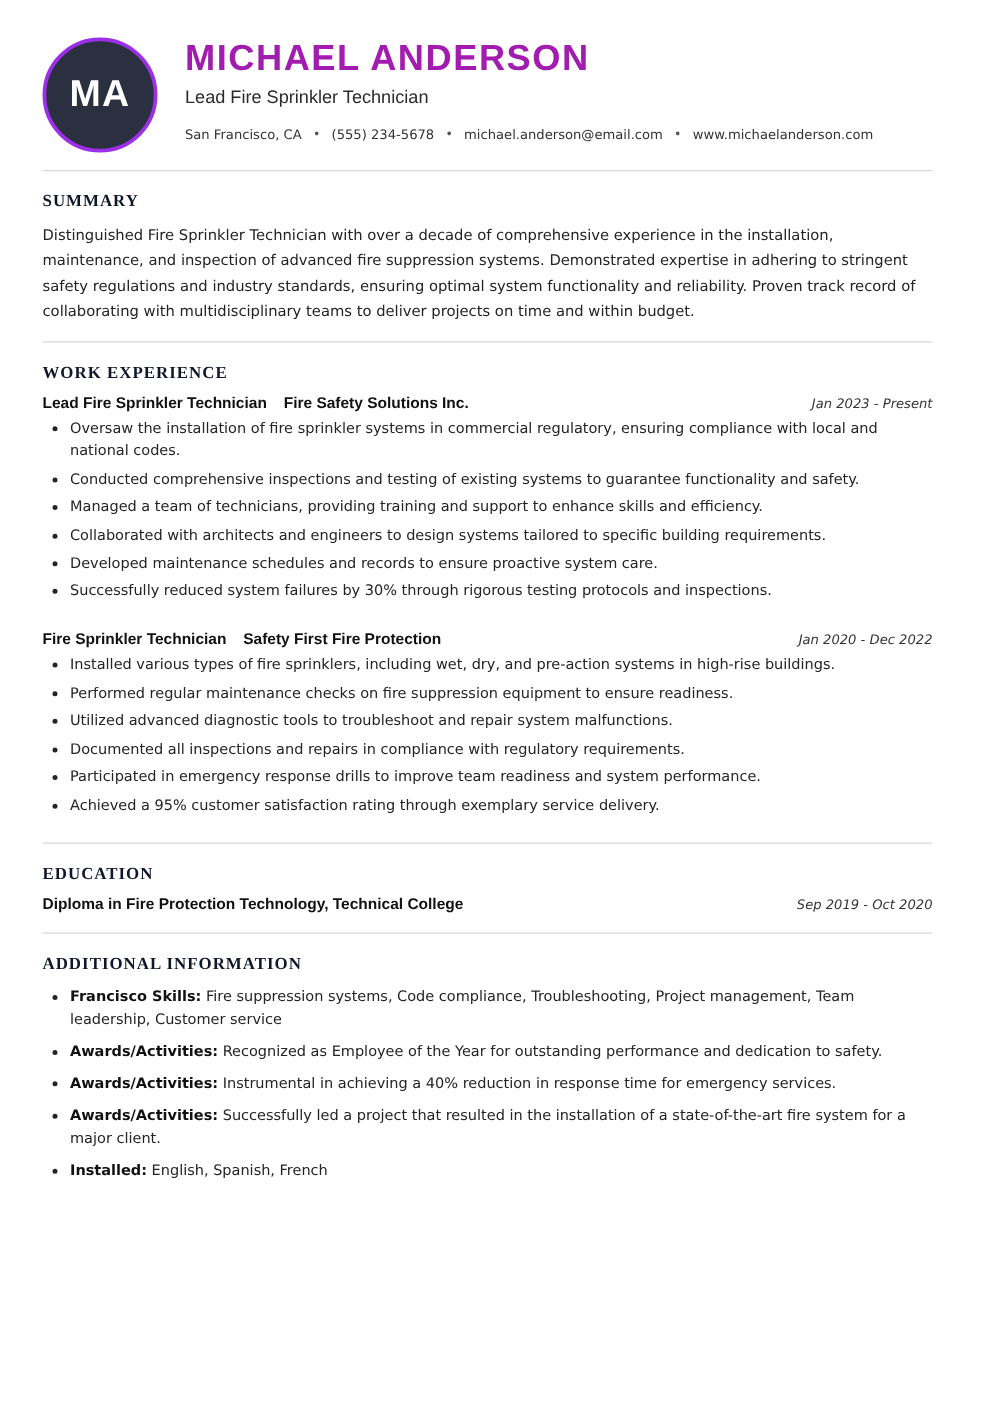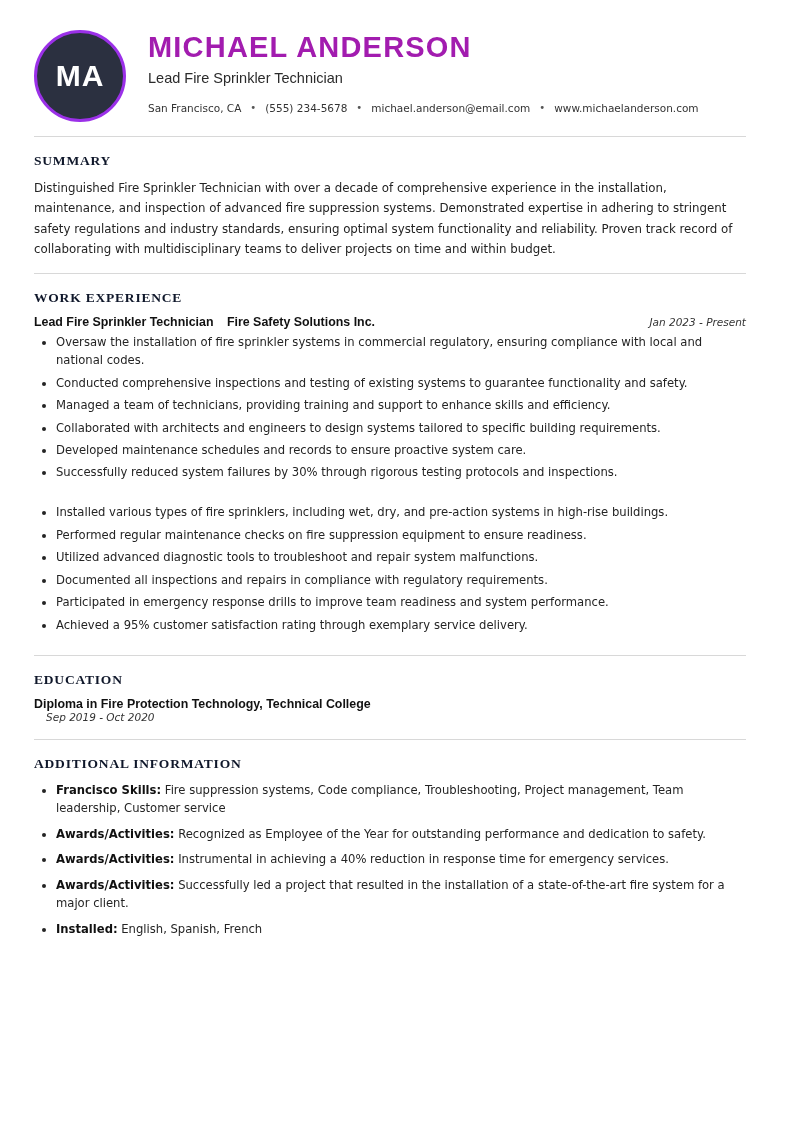"Fire Sprinkler Technician Safety First" div.job-head { html: none -> <div> <div> <span>Fire Sprinkler Technician</span> <span>Safety First Fire Protection</span> </div> <div>Jan 2020 - Dec 2022</div> </div> }
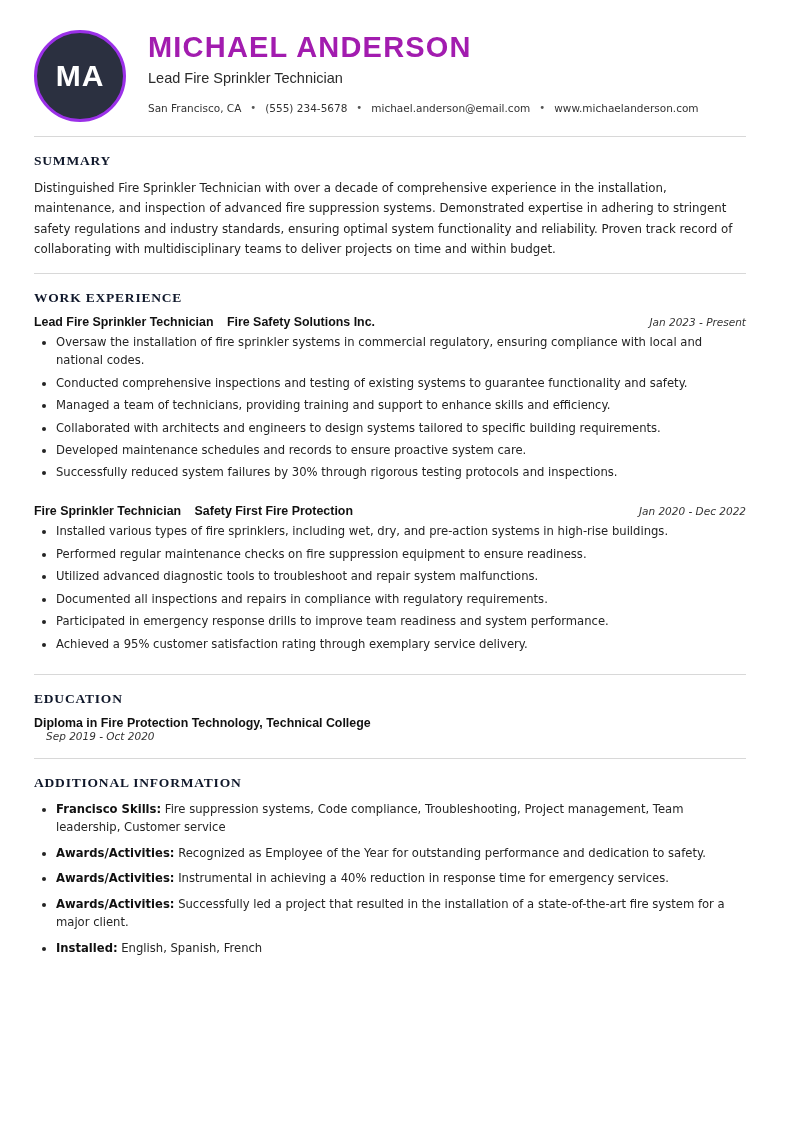"Diploma in Fire Protection Technology," .edu-head { flex-direction: column -> none }
